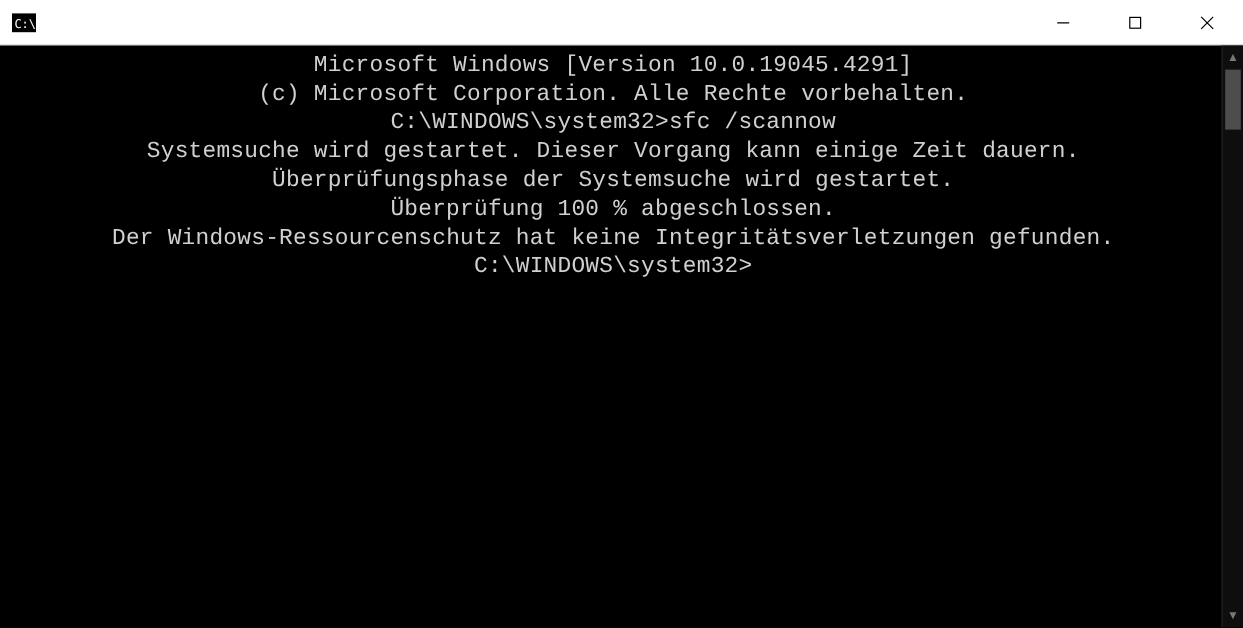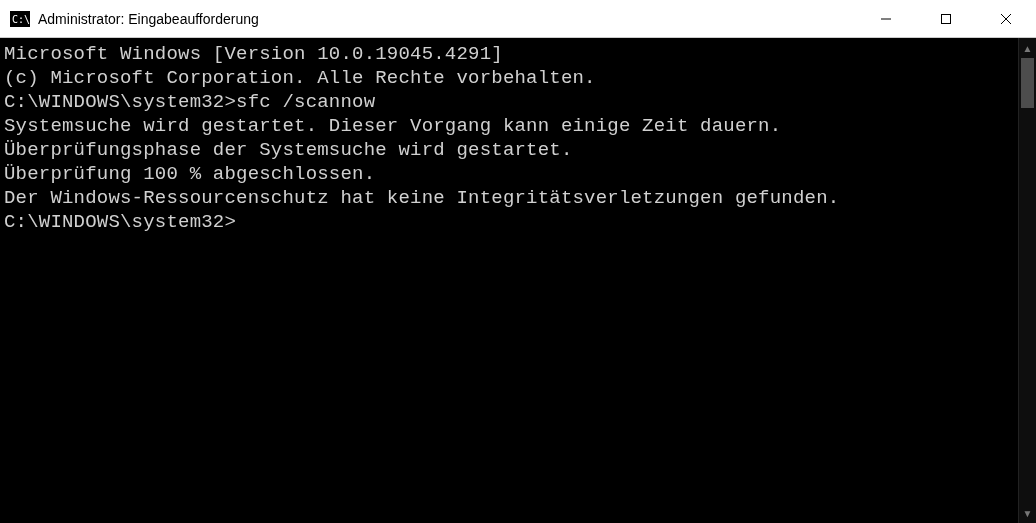"Administrator: Eingabeaufforderung" div.title { html: <div>Administrator: Eingabeaufforderung</div> -> none }
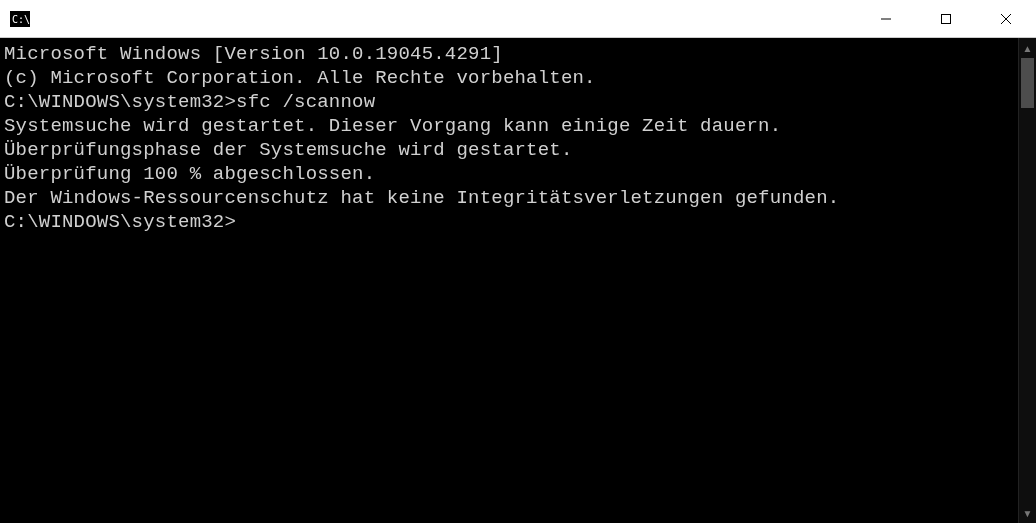"Microsoft Windows [Version" .line { text-align: none -> center }
